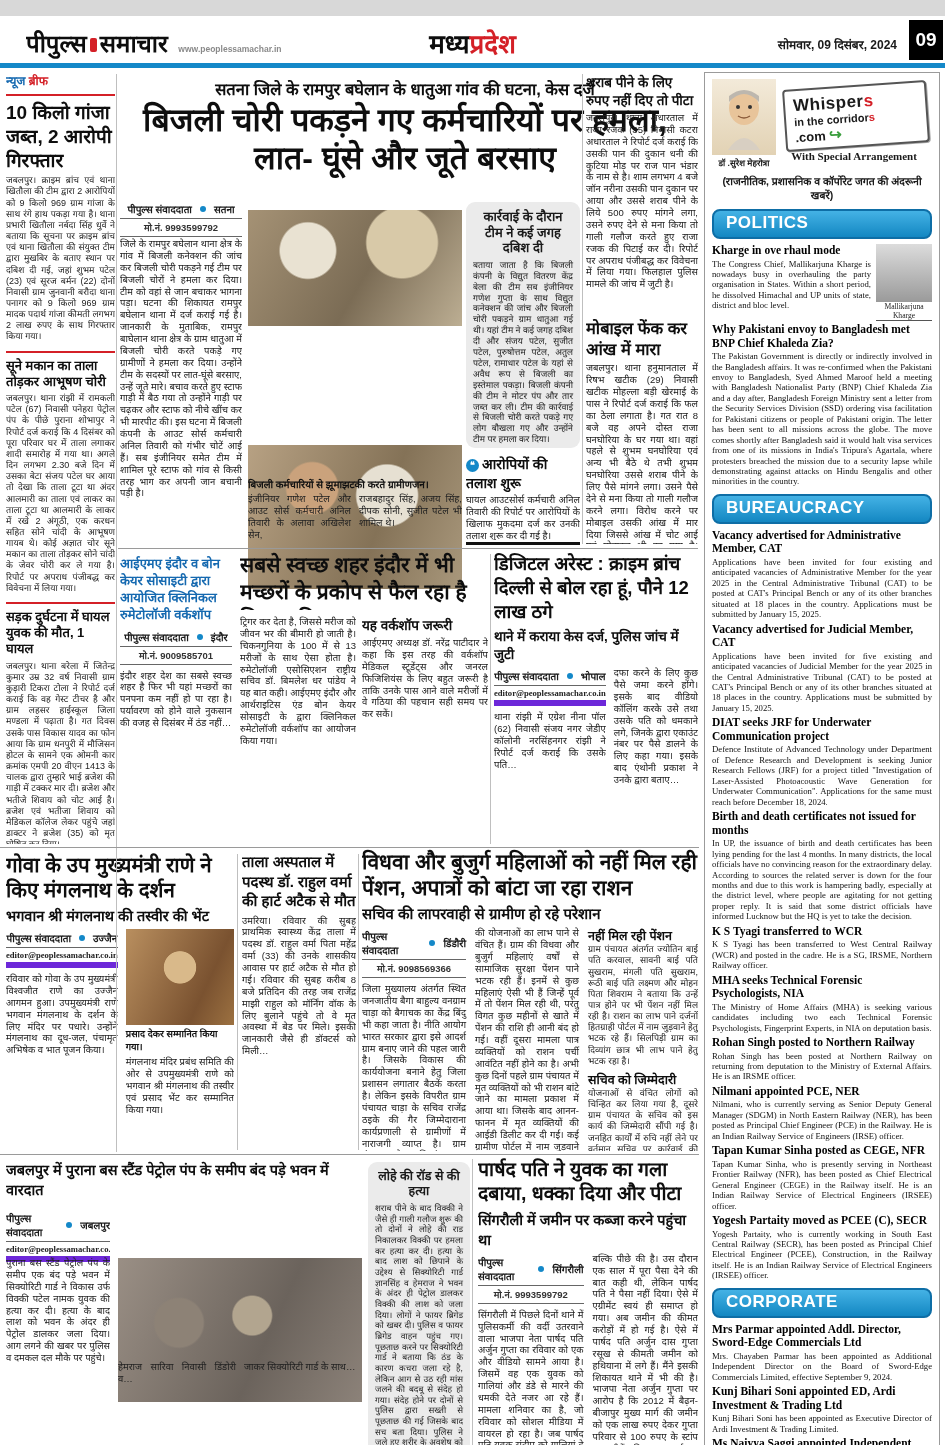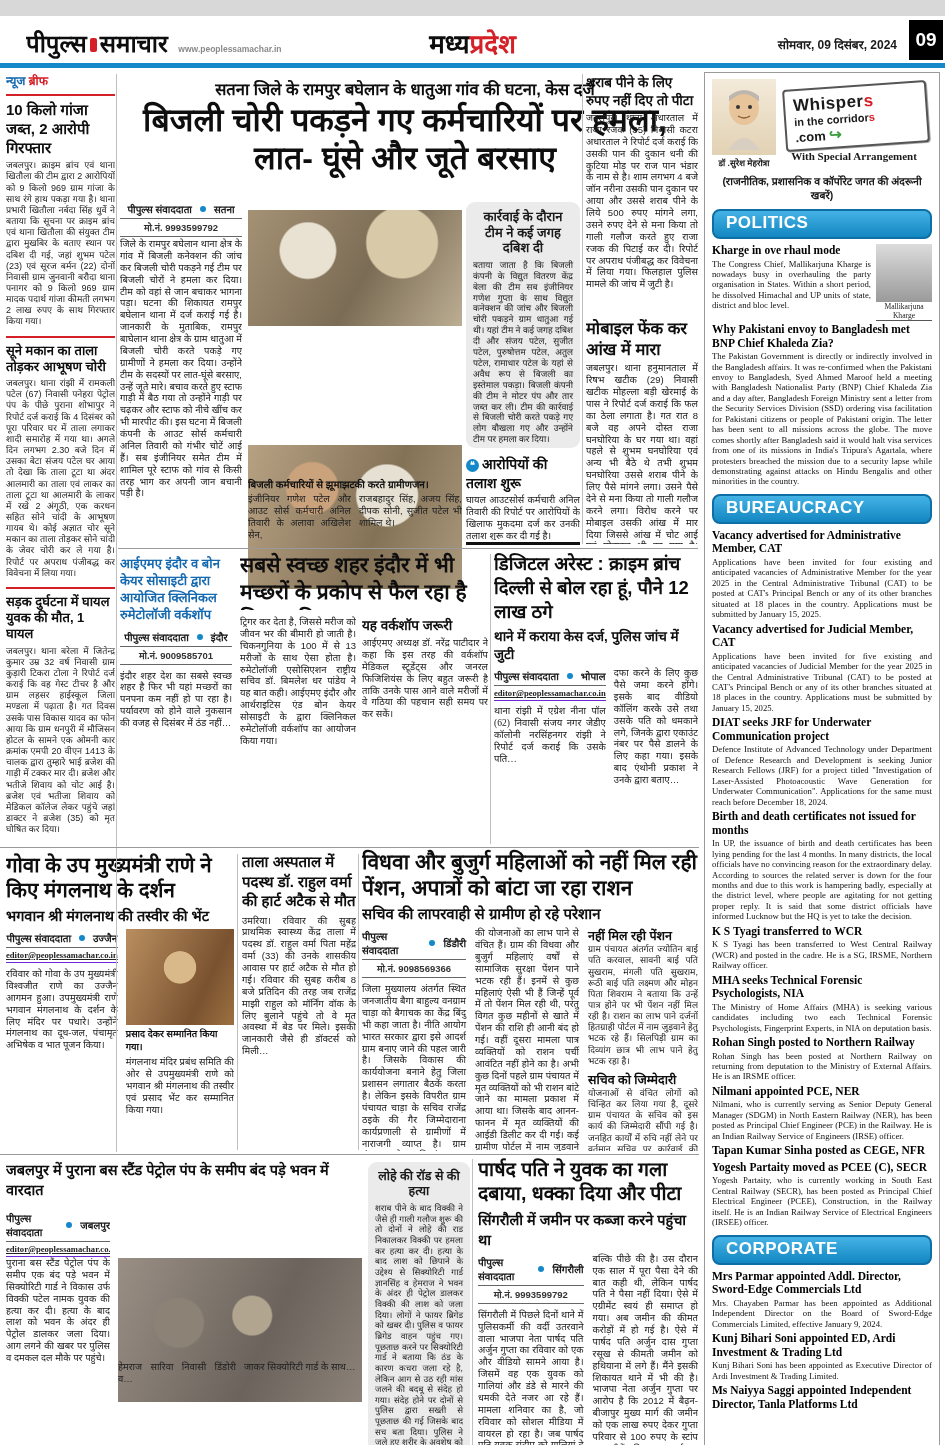"10 किलो गांजा जब्त, 2" div.hhead { font-size: 15px -> 19px }
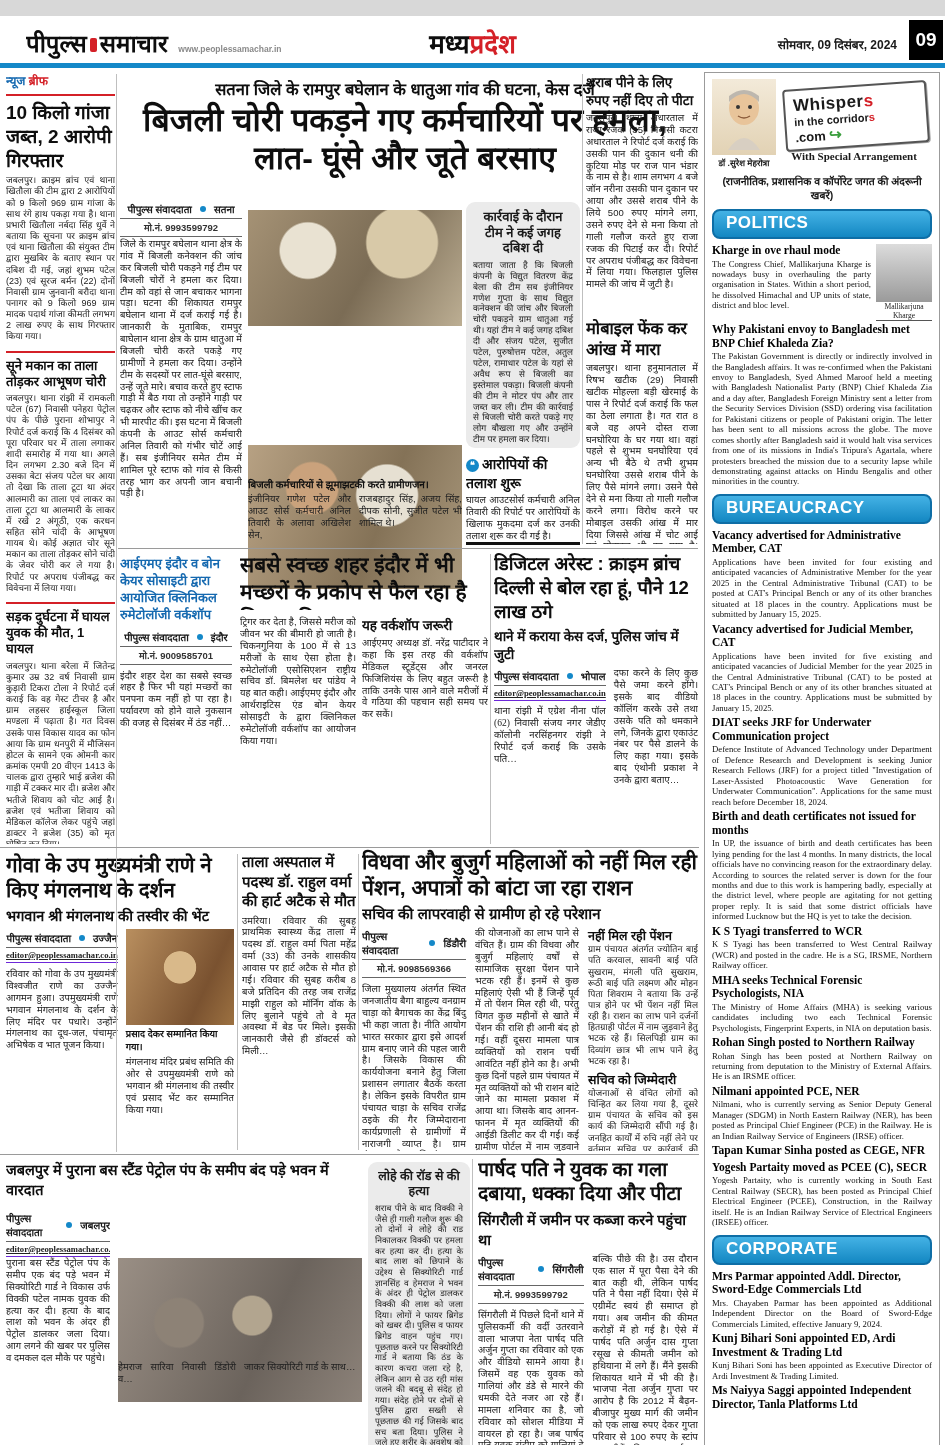"editor@peoplessamachar.co.in" .email { border-bottom: 1px solid #6d28d9 -> 6px solid #6d28d9; text-decoration: underline -> none }
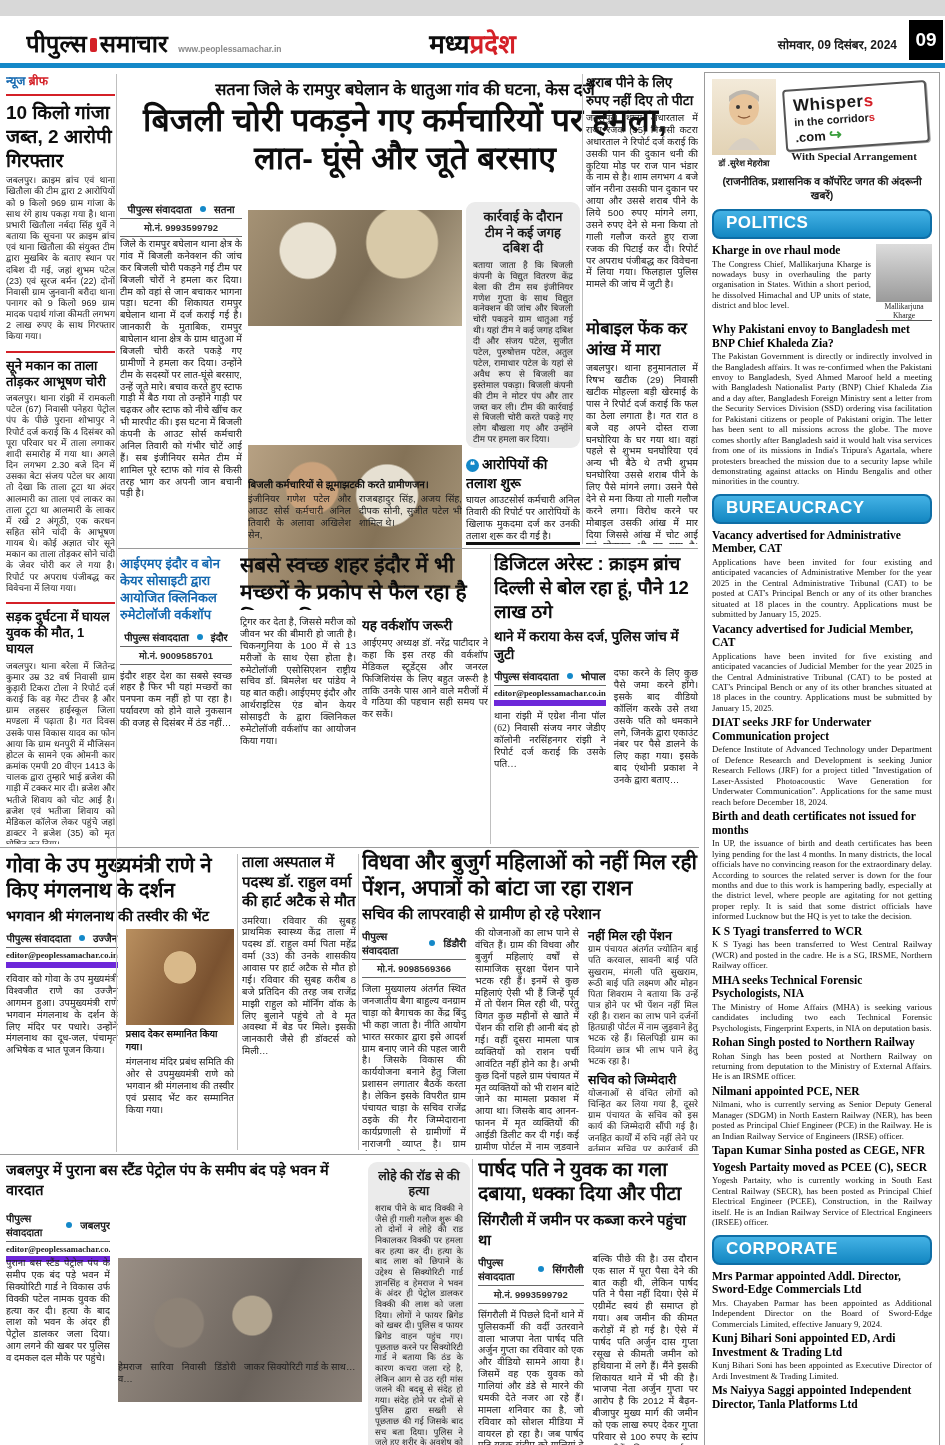"थाना रांझी में एग्रेश नीना" div.body-txt { font-family: Liberation Serif, serif -> none }
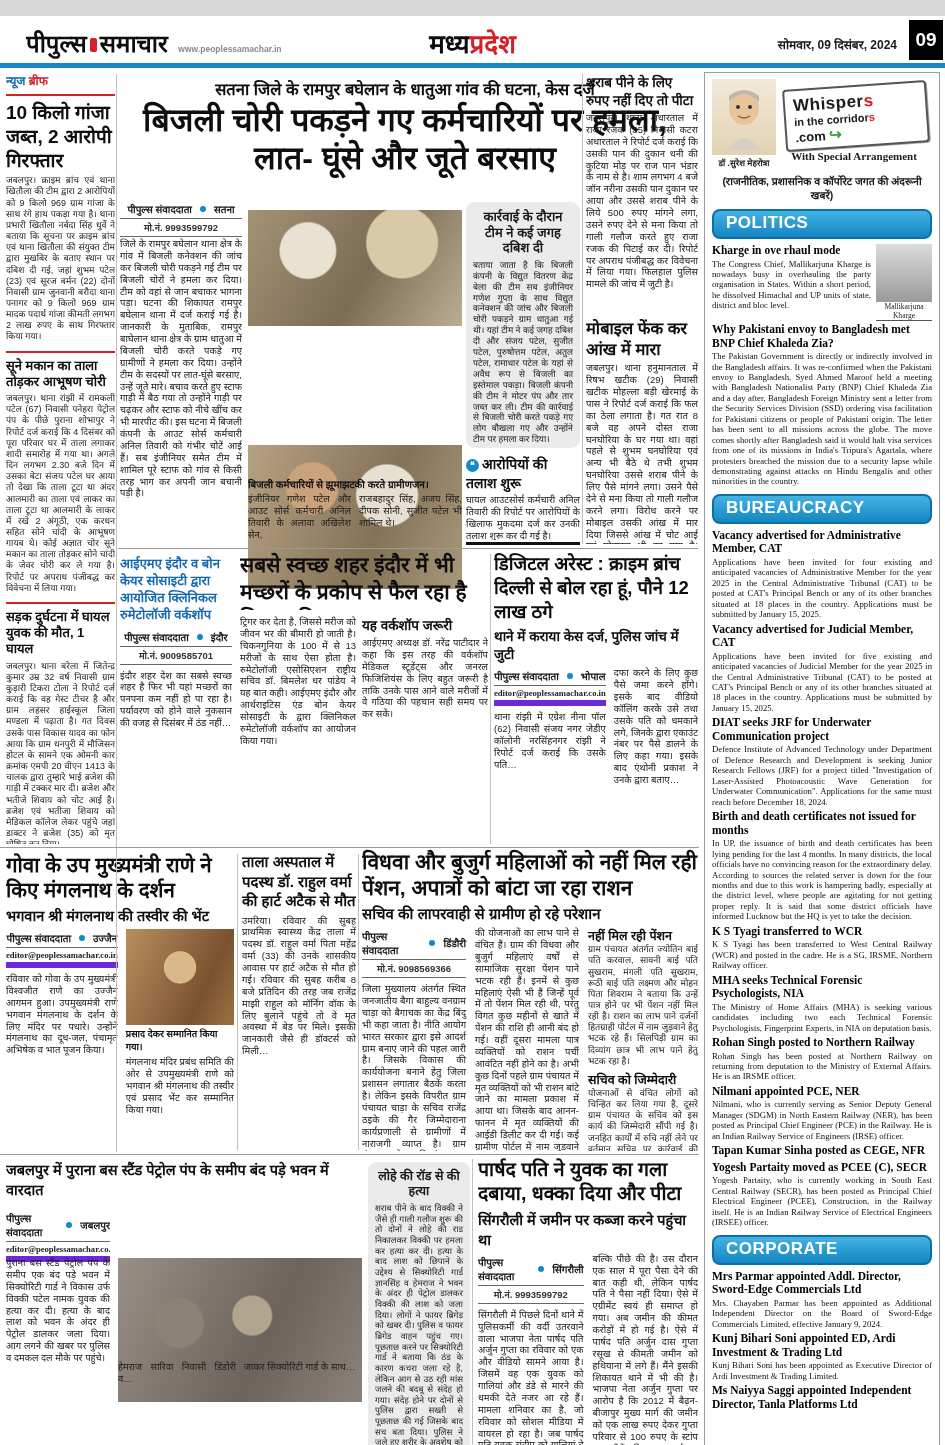"Tapan Kumar Sinha, who is" div.sb-body { html: none -> <div>Tapan Kumar Sinha, who is presently serving in Northeast Frontier Railway (NFR), has been posted as Chief Electrical General Engineer (CEGE) in the Railway itself. He is an Indian Railway Service of Electrical Engineers (IRSEE) officer.</div> }
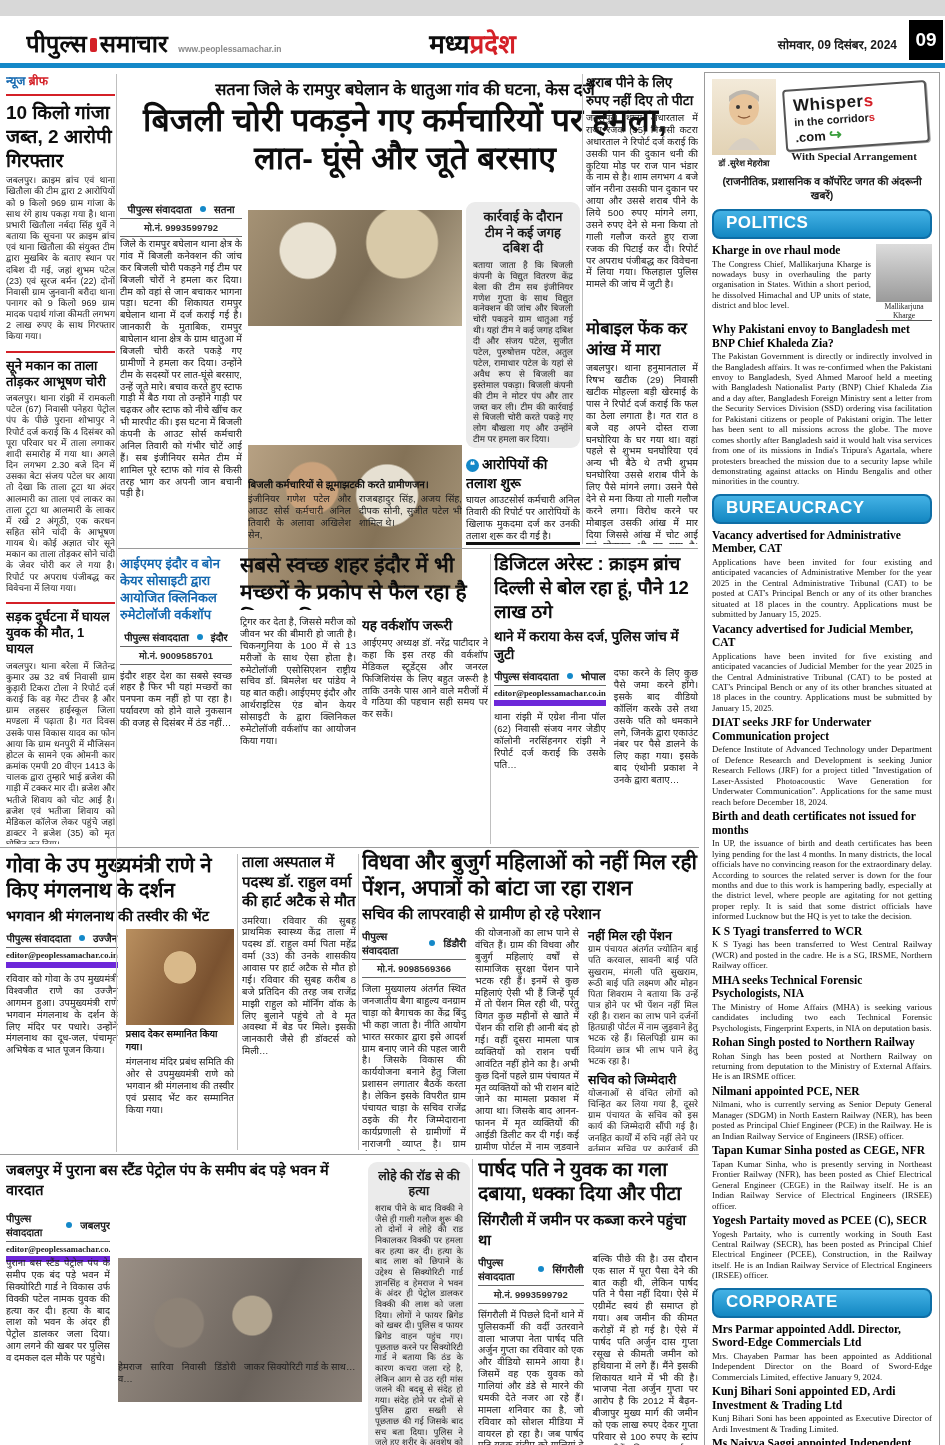"Mrs. Chayaben Parmar has been" div.sb-body { text: January -> September }
